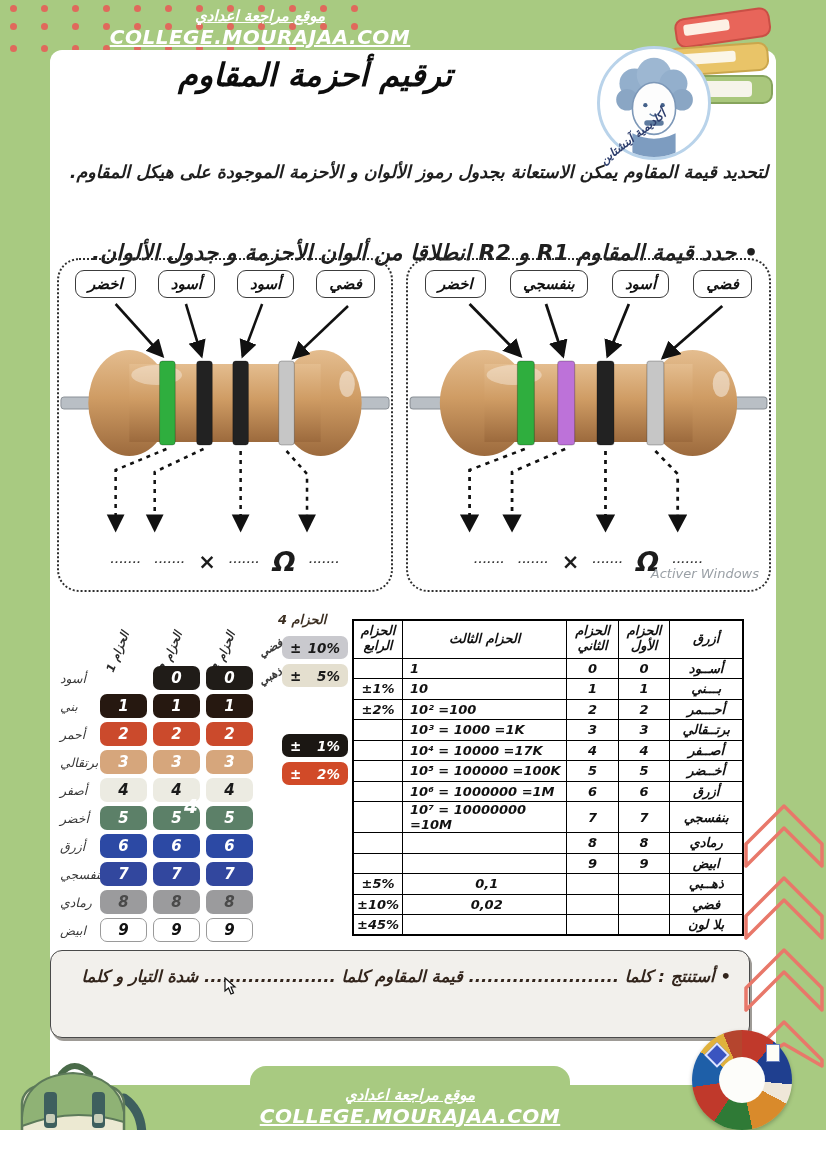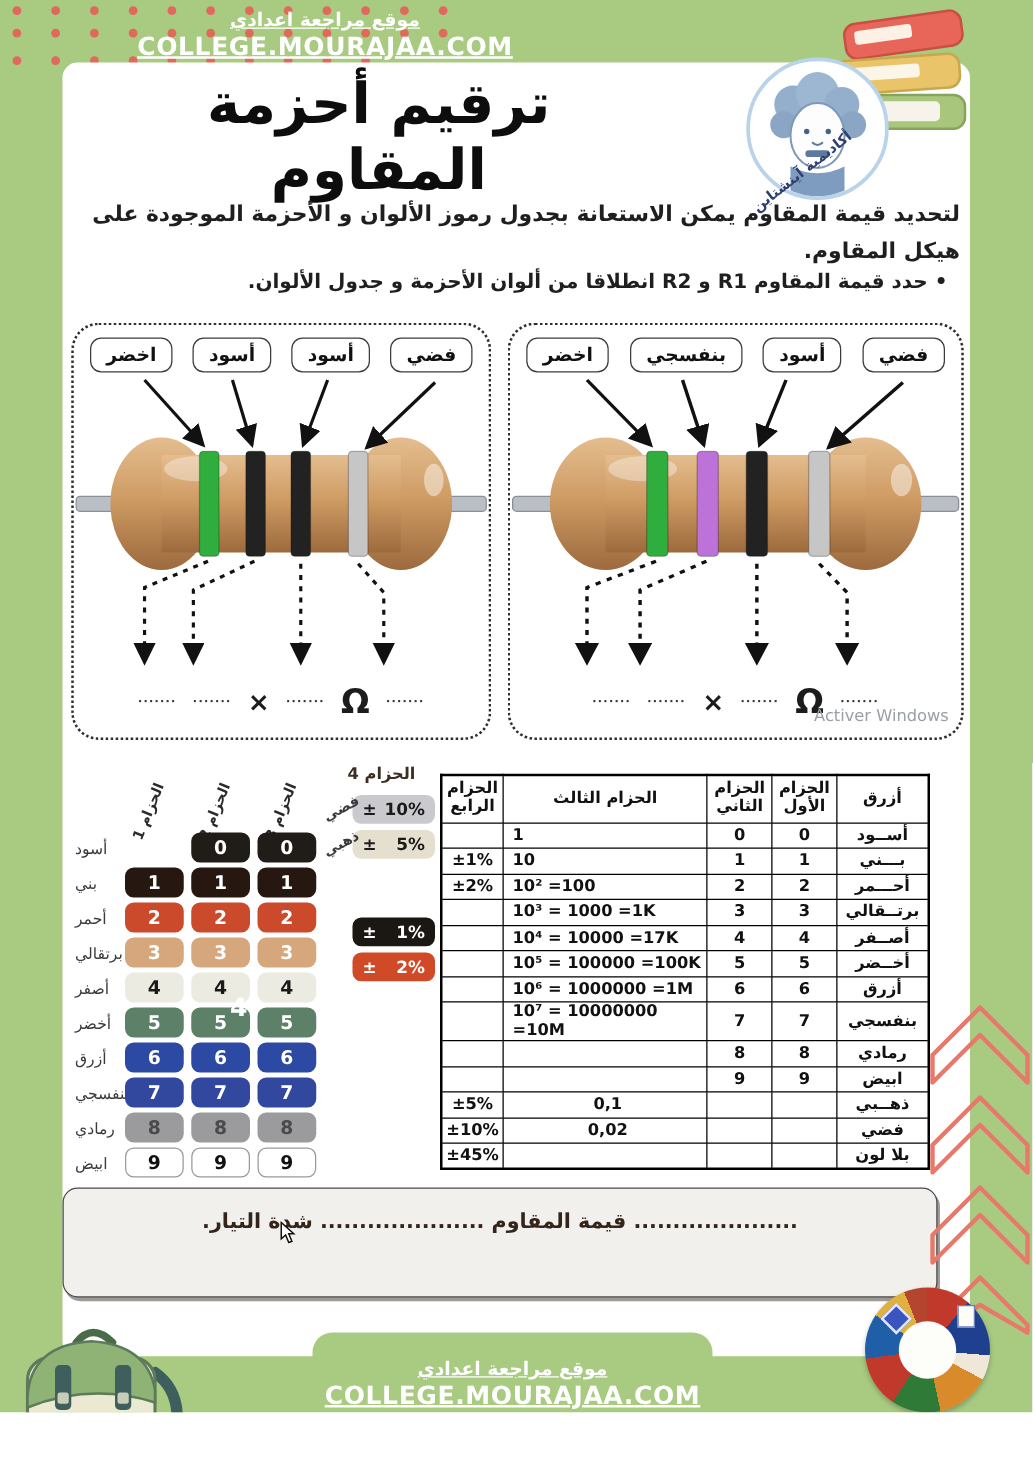"موقع مراجعة اعدادي" #page { font-style: none -> italic }
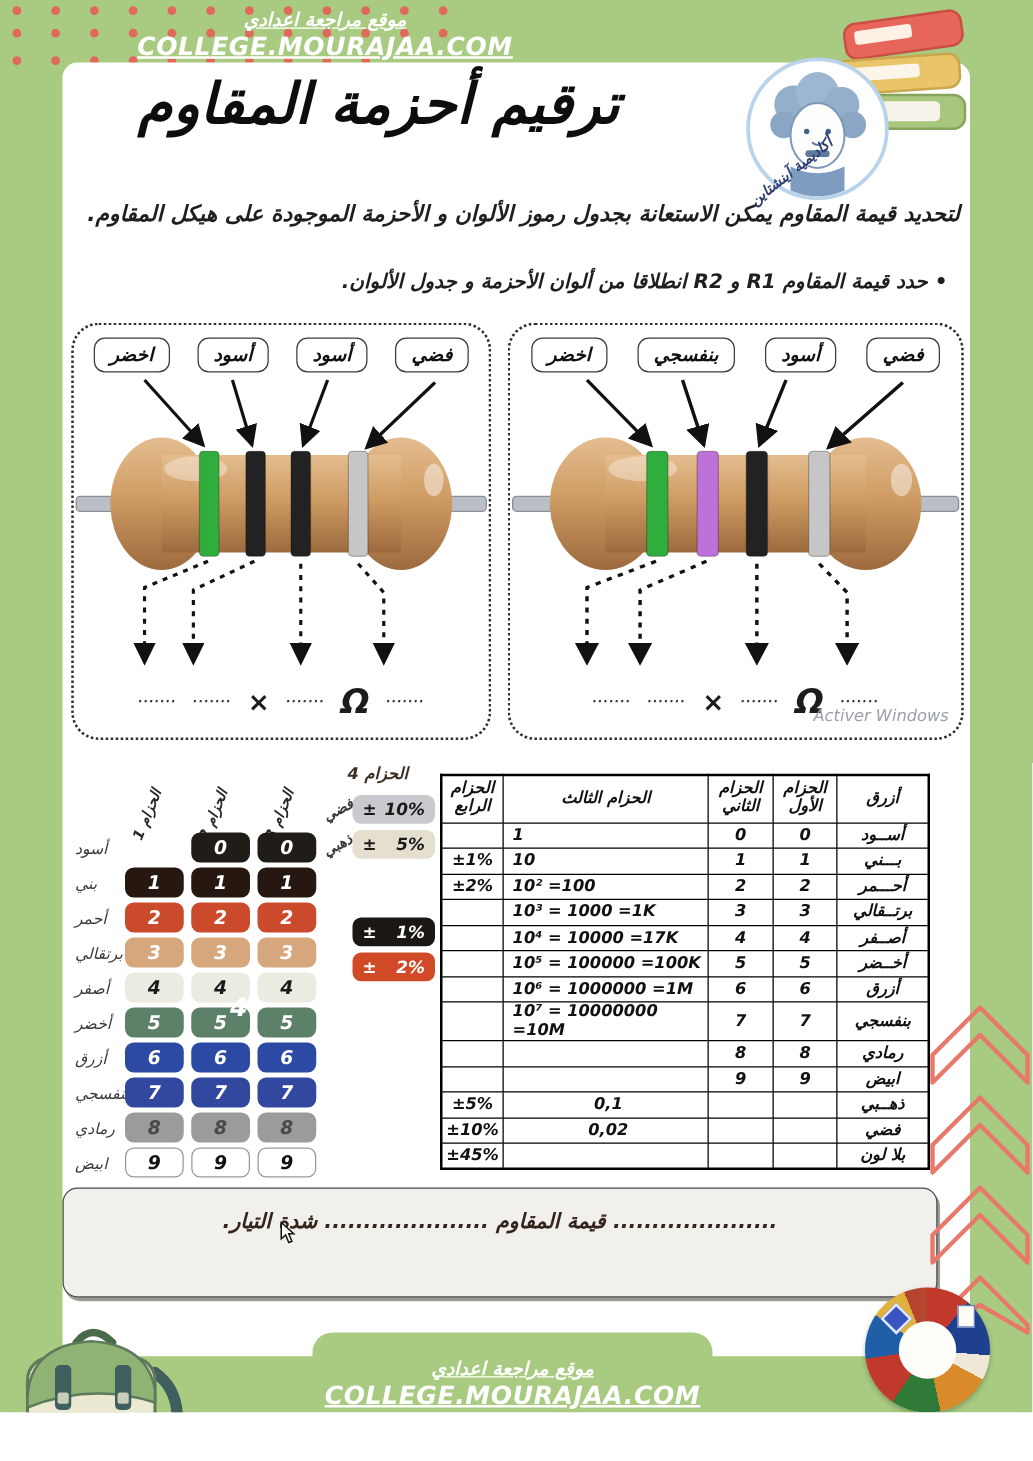"ترقيم أحزمة المقاوم" .page-title { font-size: 45px -> 32px; left: 88px -> 100px }
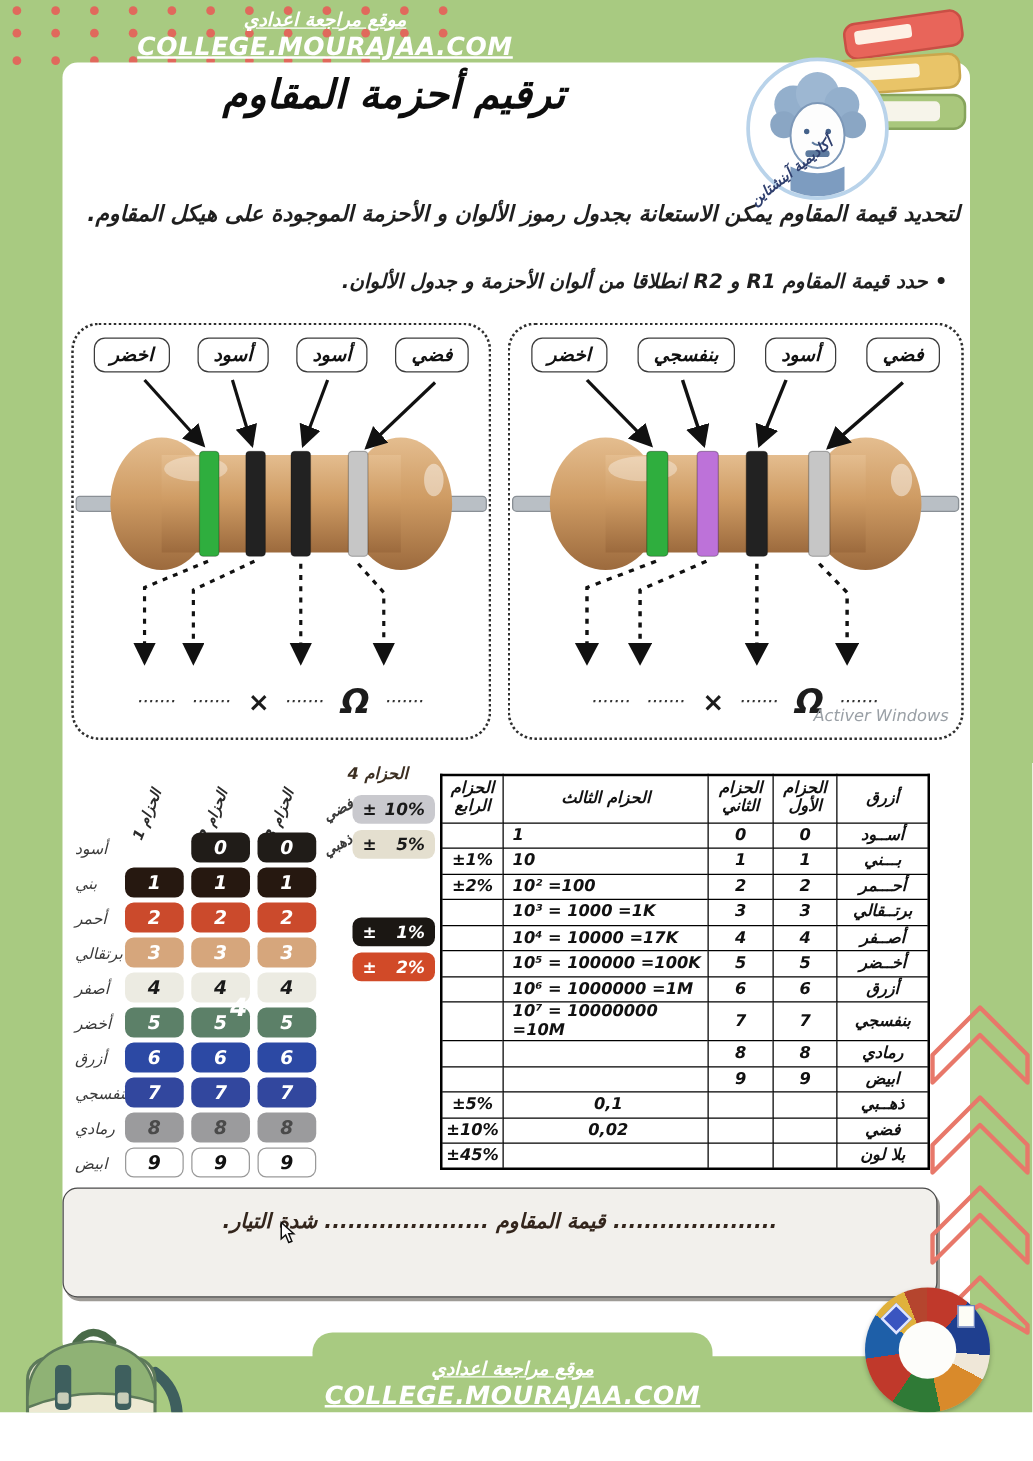"• حدد قيمة المقاوم R1" .bullet-line { font-size: 16px -> 22px; top: 215px -> 240px }
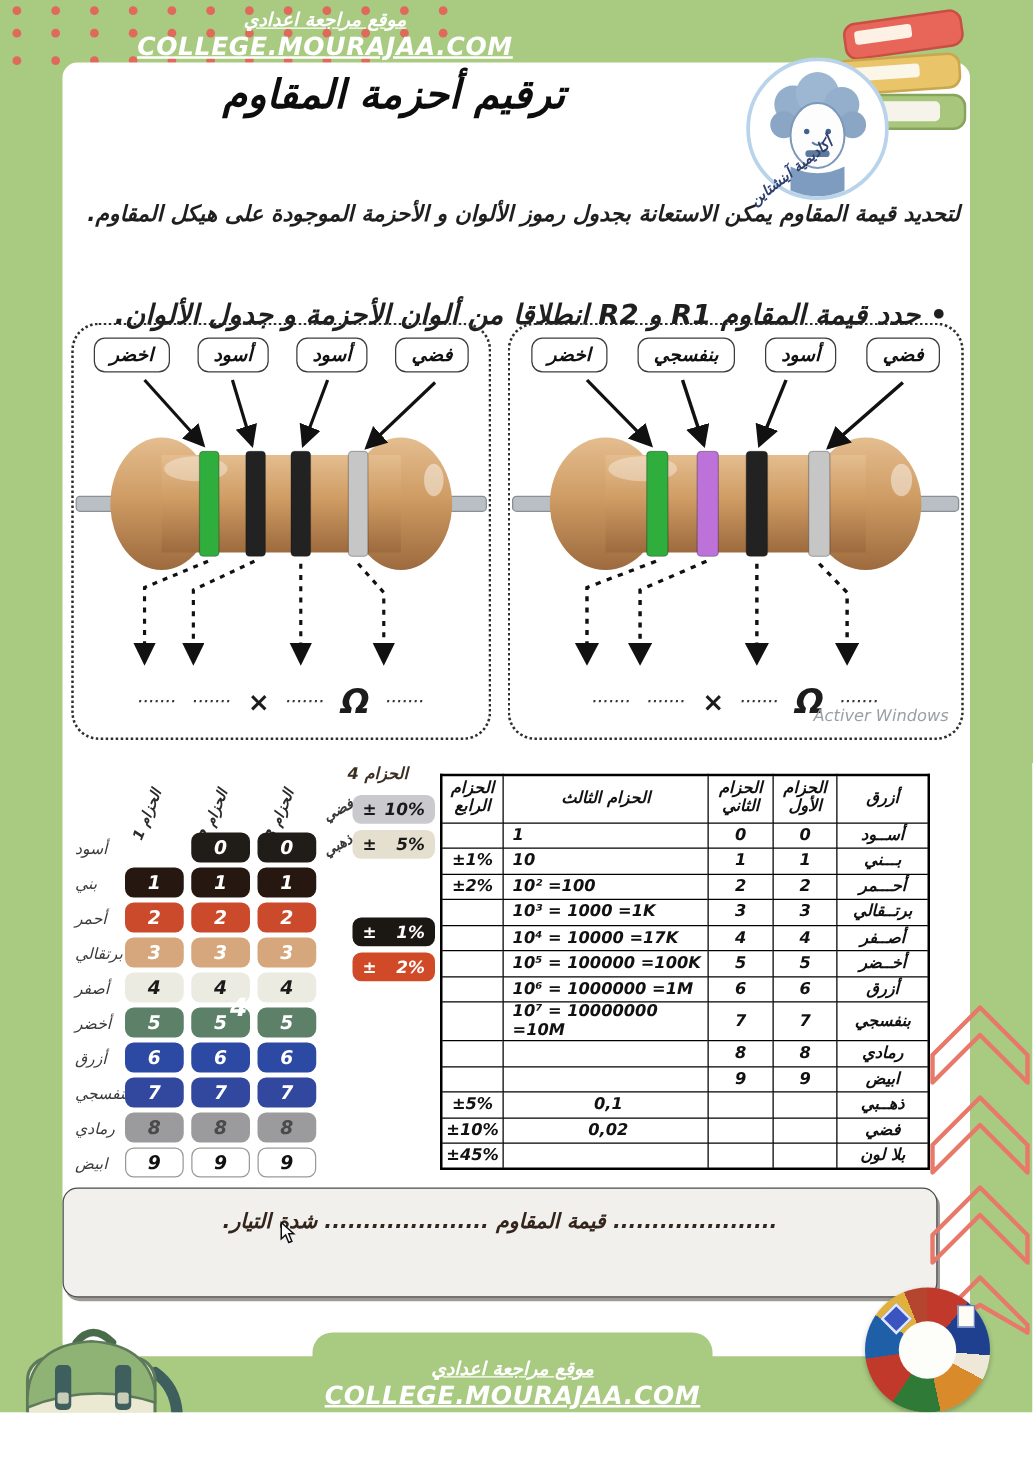"• أستنتج : كلما ........................" div.c1 { html: none -> <div> <span>•</span> <b>أستنتج :</b><span> كلما ........................ قيمة المقاوم كلما ..................... شدة التيار و كلما</span> </div> }
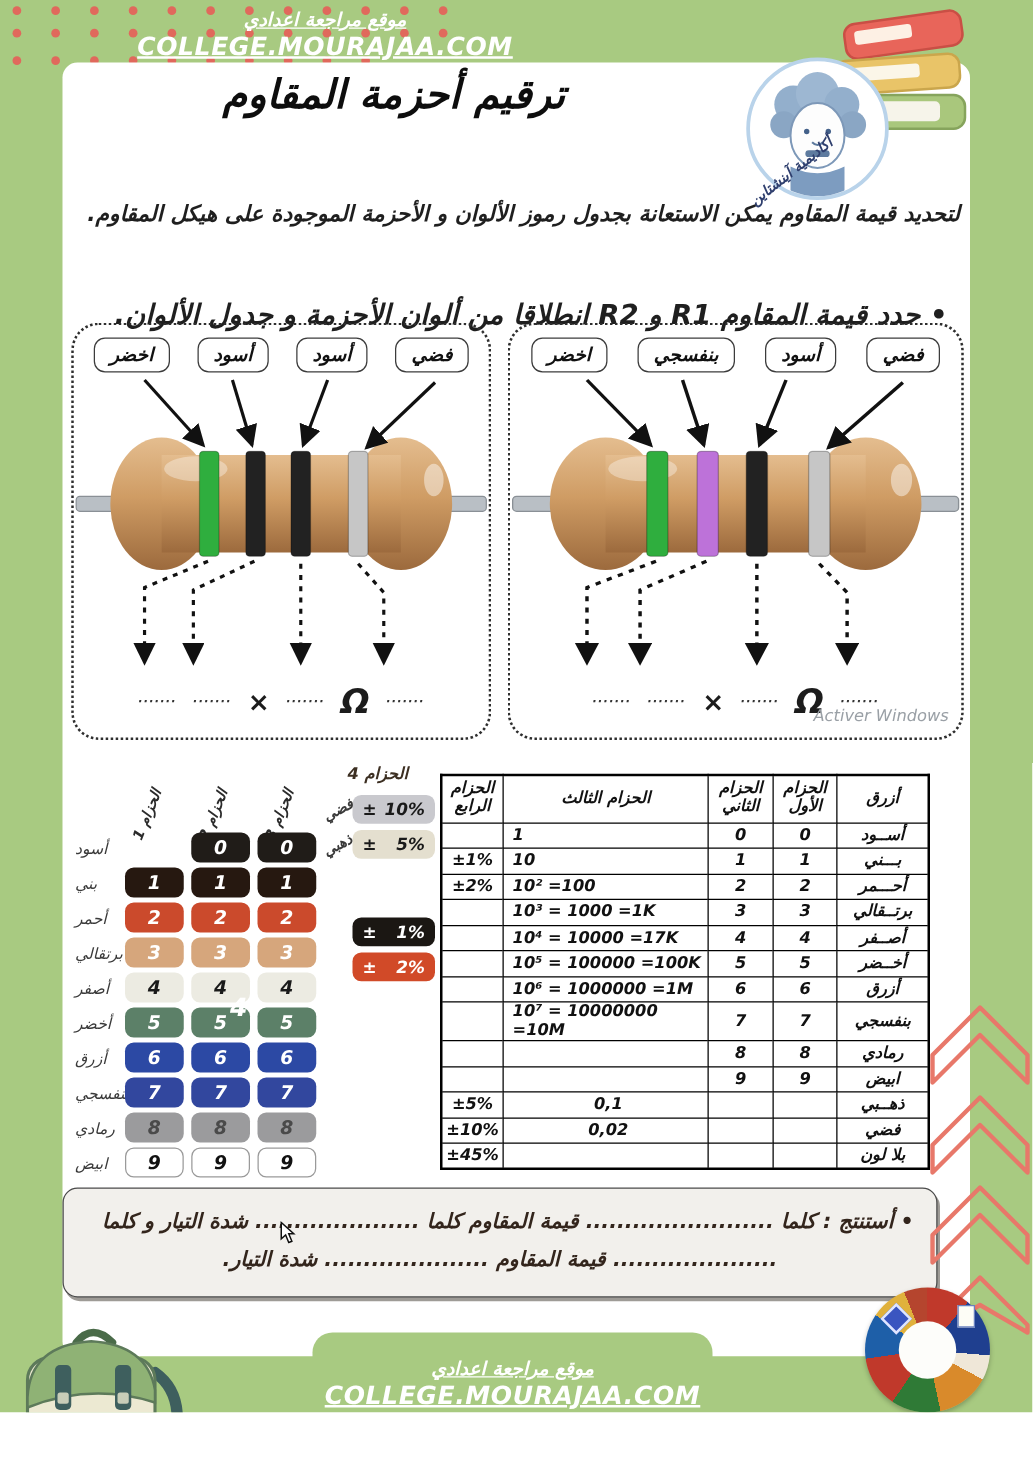"..................... قيمة المقاوم" div.c2 { html: <div>..................... قيمة المقاوم ..................... شدة التيار.</div> -> none }
